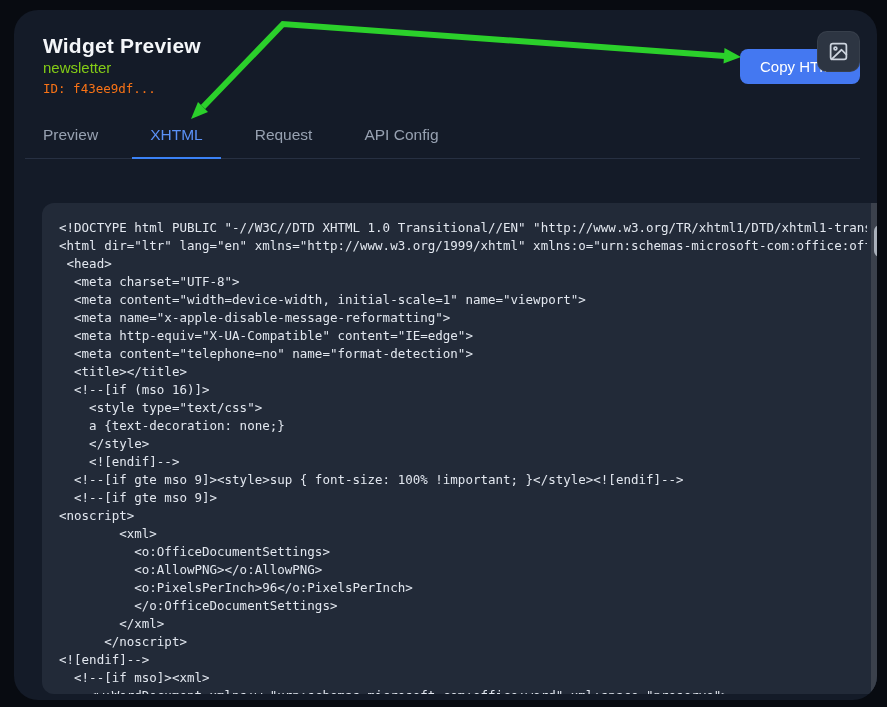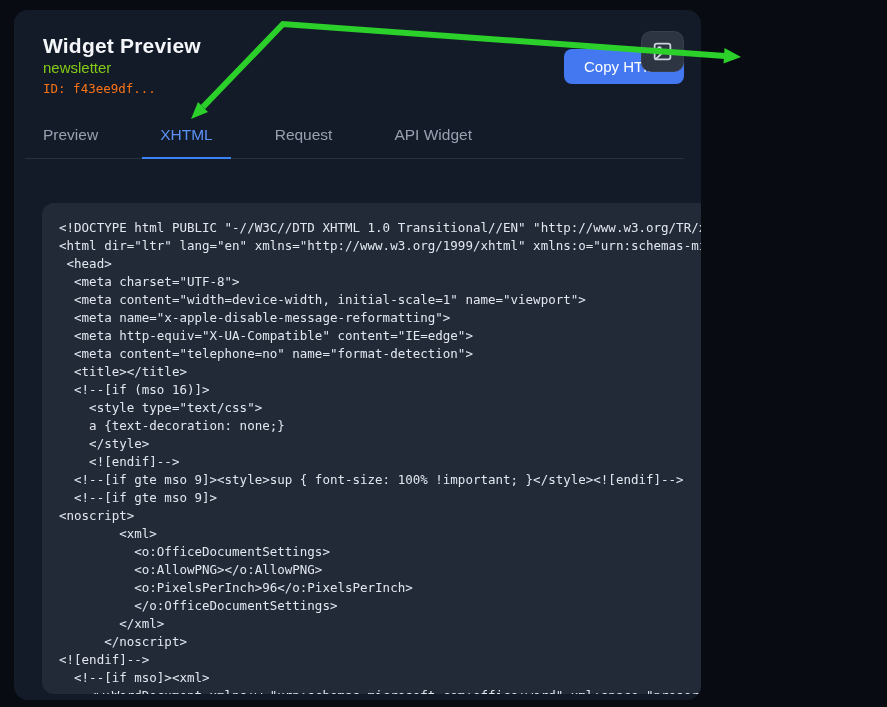"Widget Preview" .modal { border-radius: 14px -> 24px; width: 687px -> 863px }
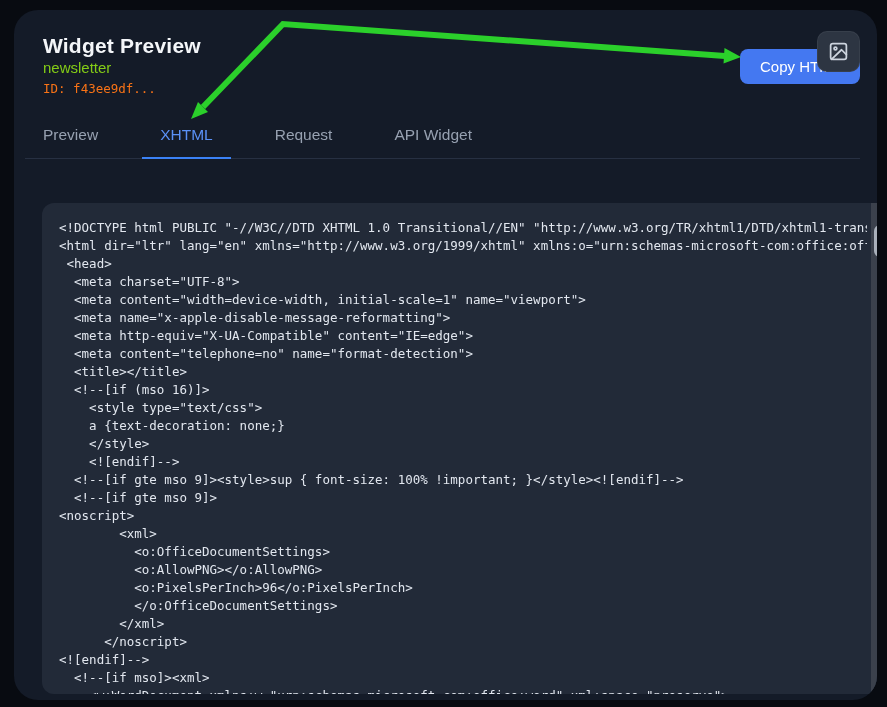"Preview" .tabs { gap: 26px -> 16px }
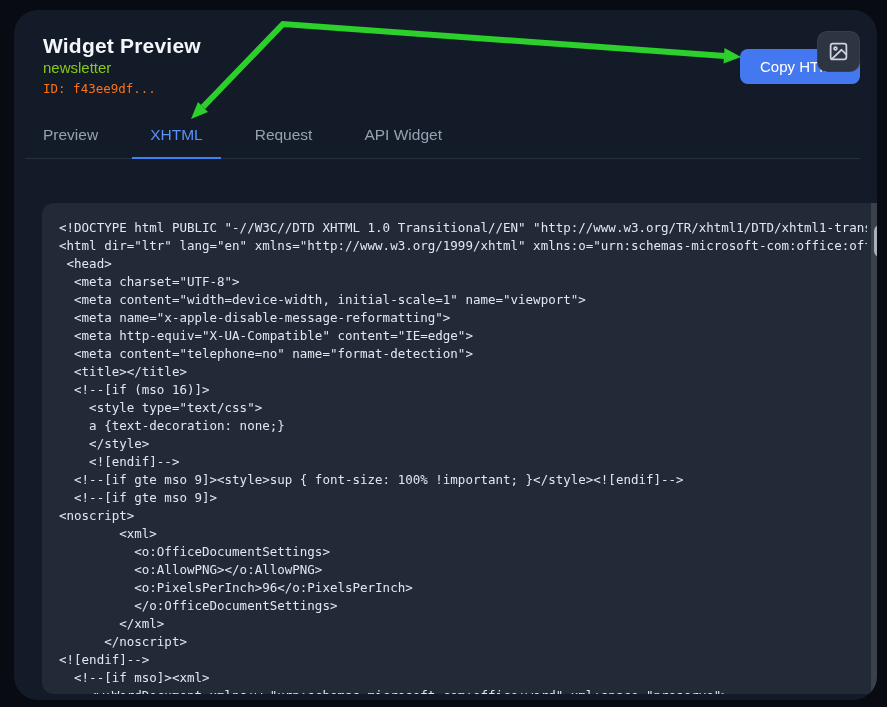"API Widget" div.tab { text: Widget -> Config }
